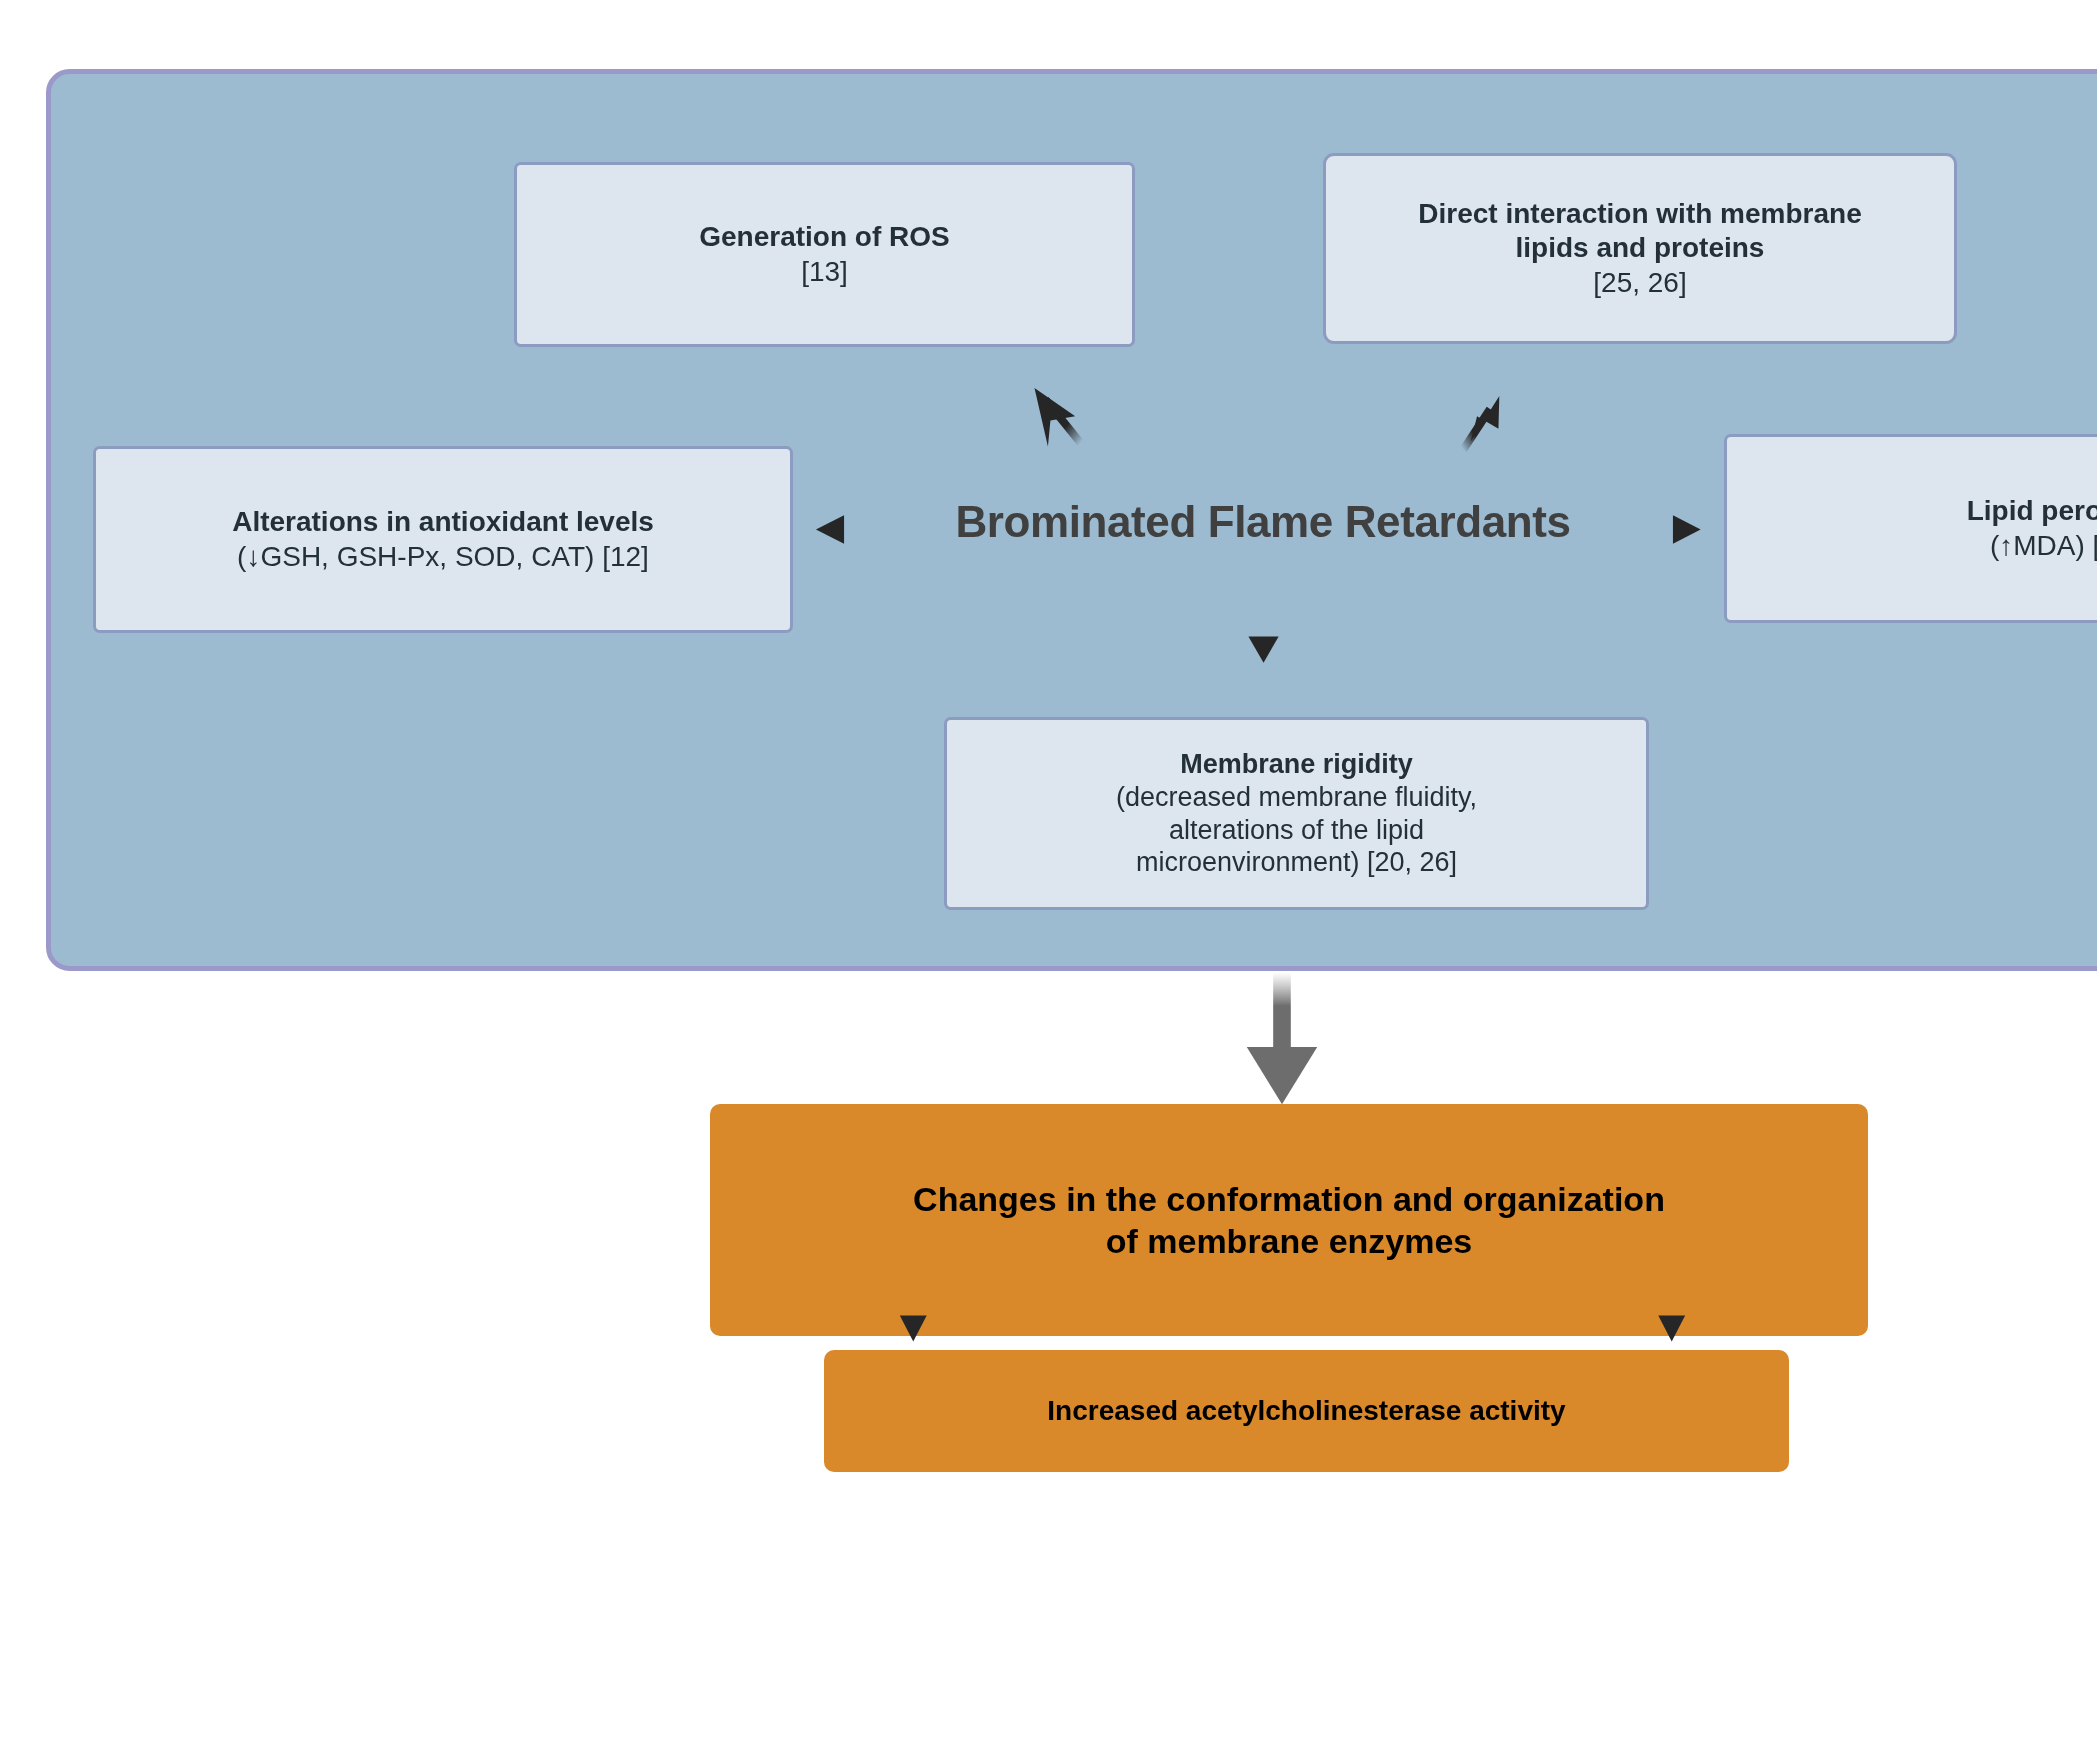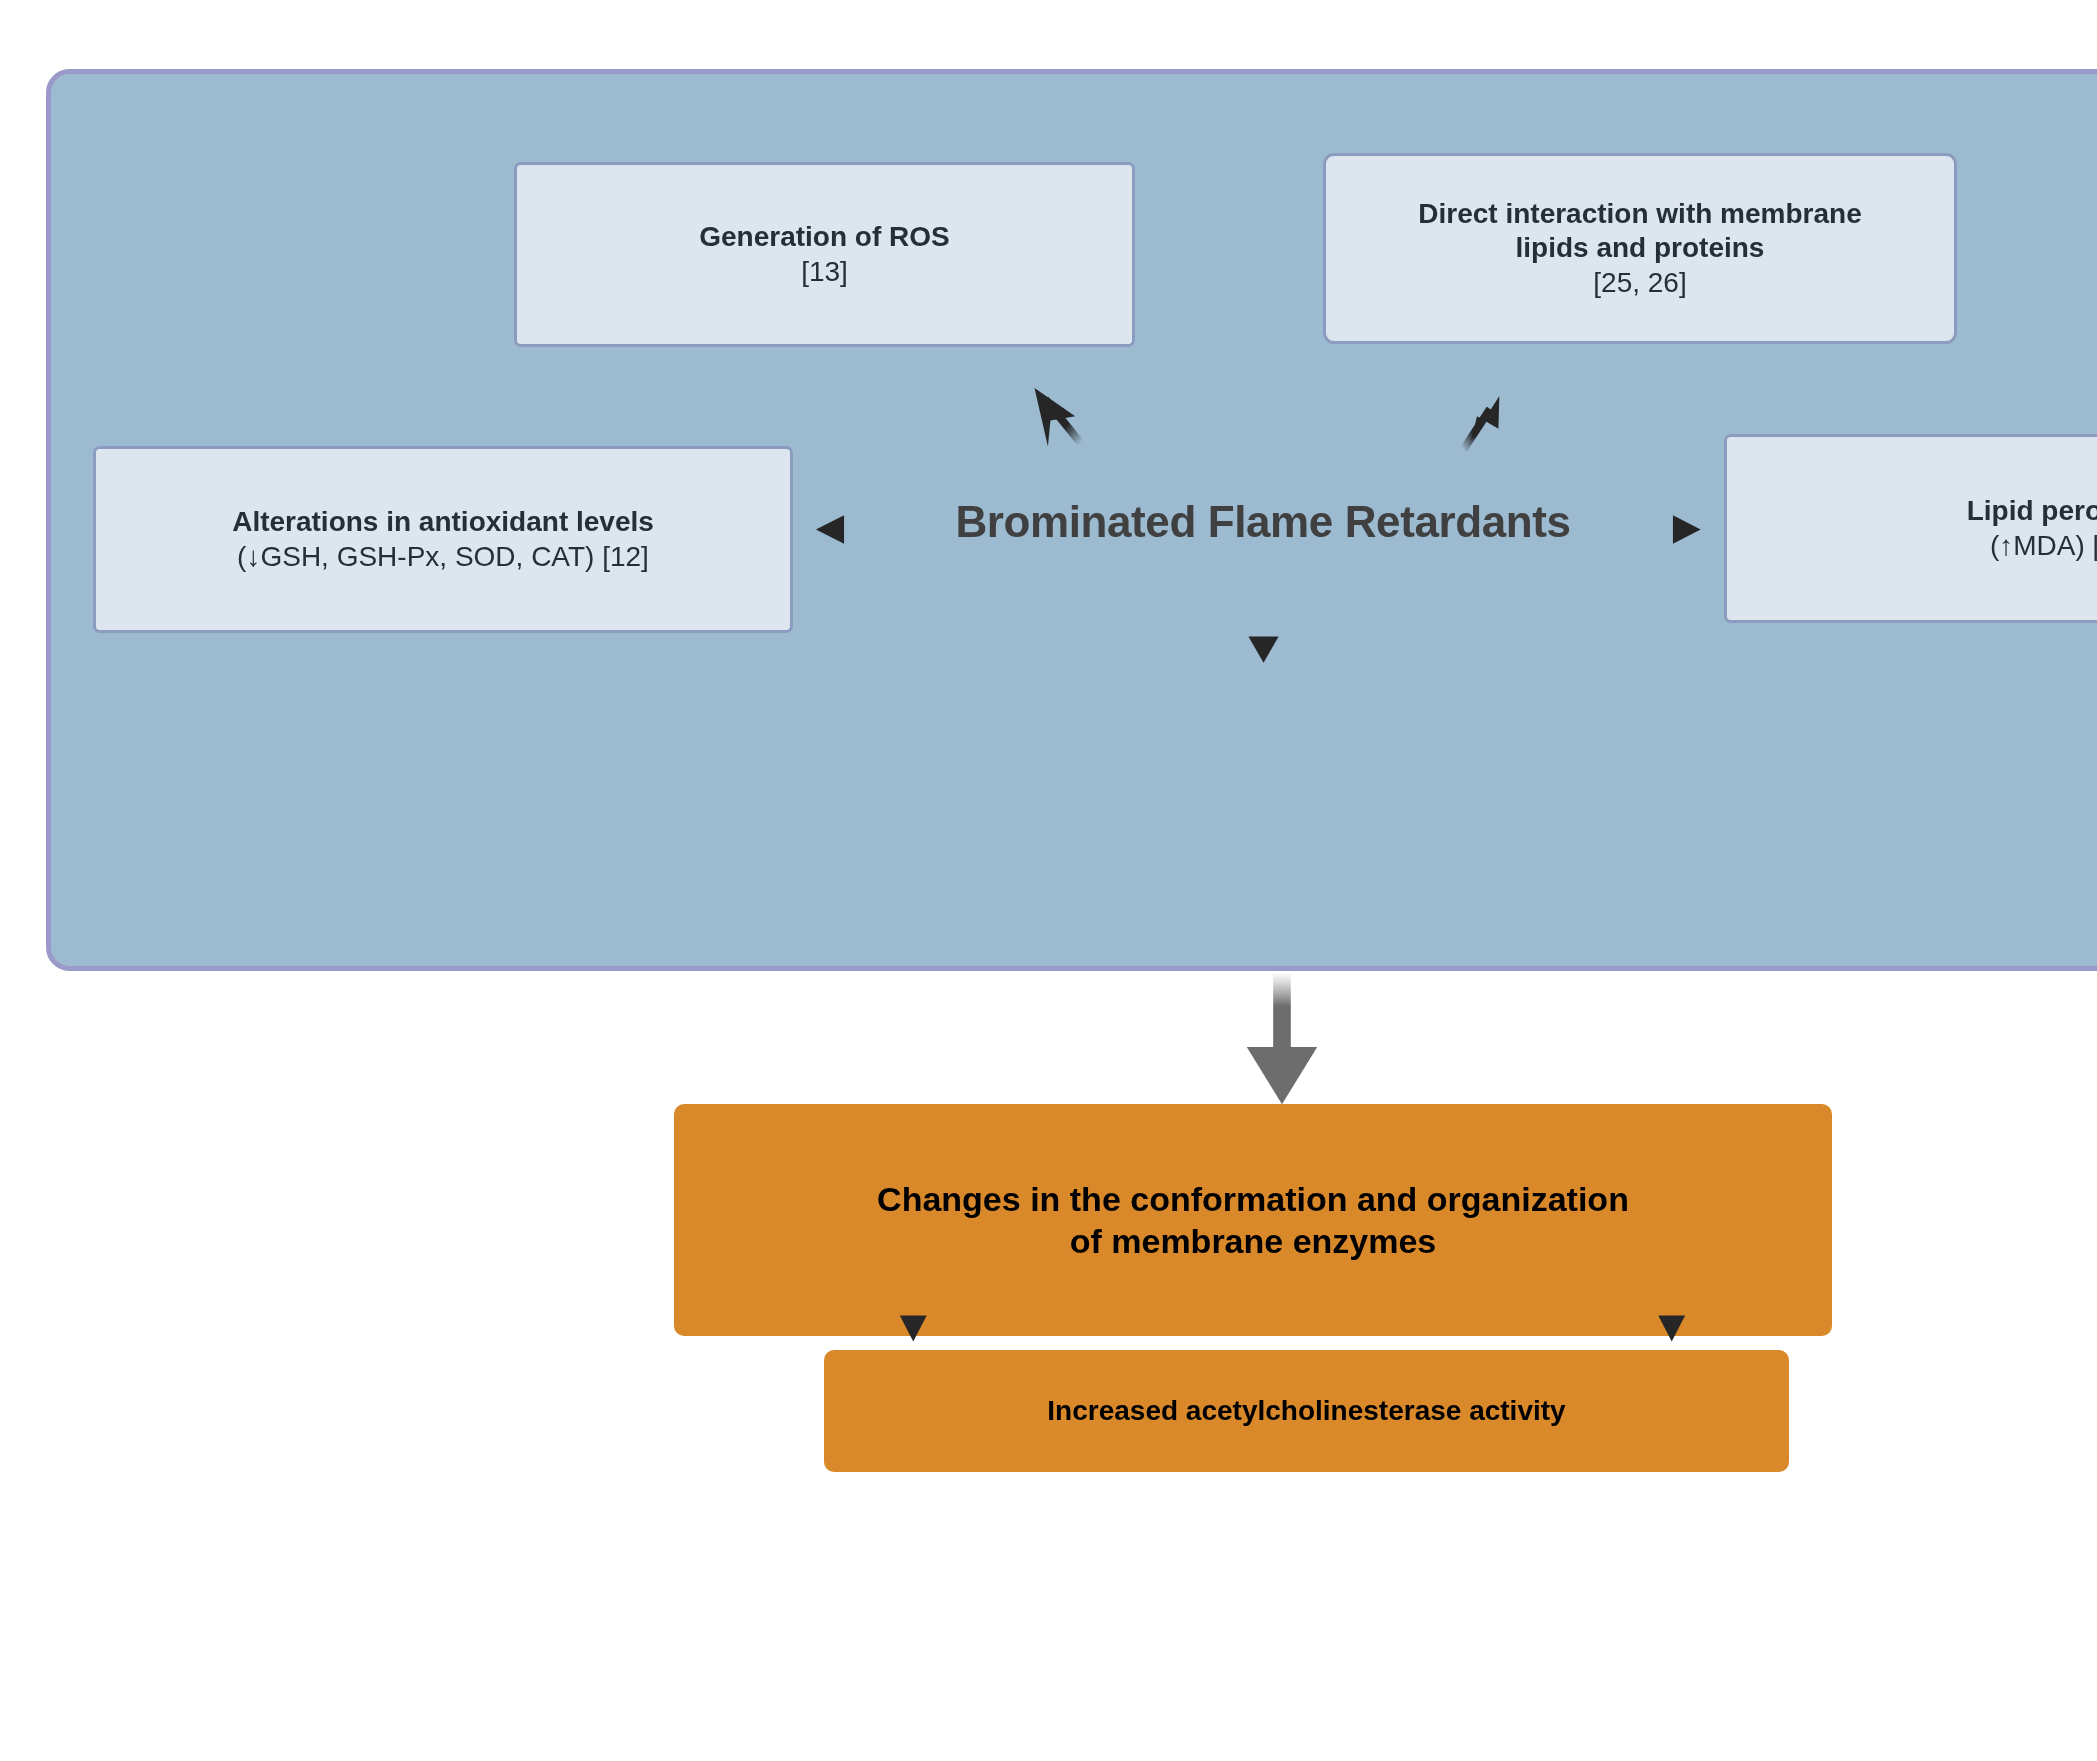"Membrane rigidity" div.node { html: none -> <div> <span> <span>Membrane rigidity</span><br> <span>(decreased membrane fluidity,</span><br> <span>alterations of the lipid</span><br> <span>microenvironment) [20, 26]</span> </span> </div> }
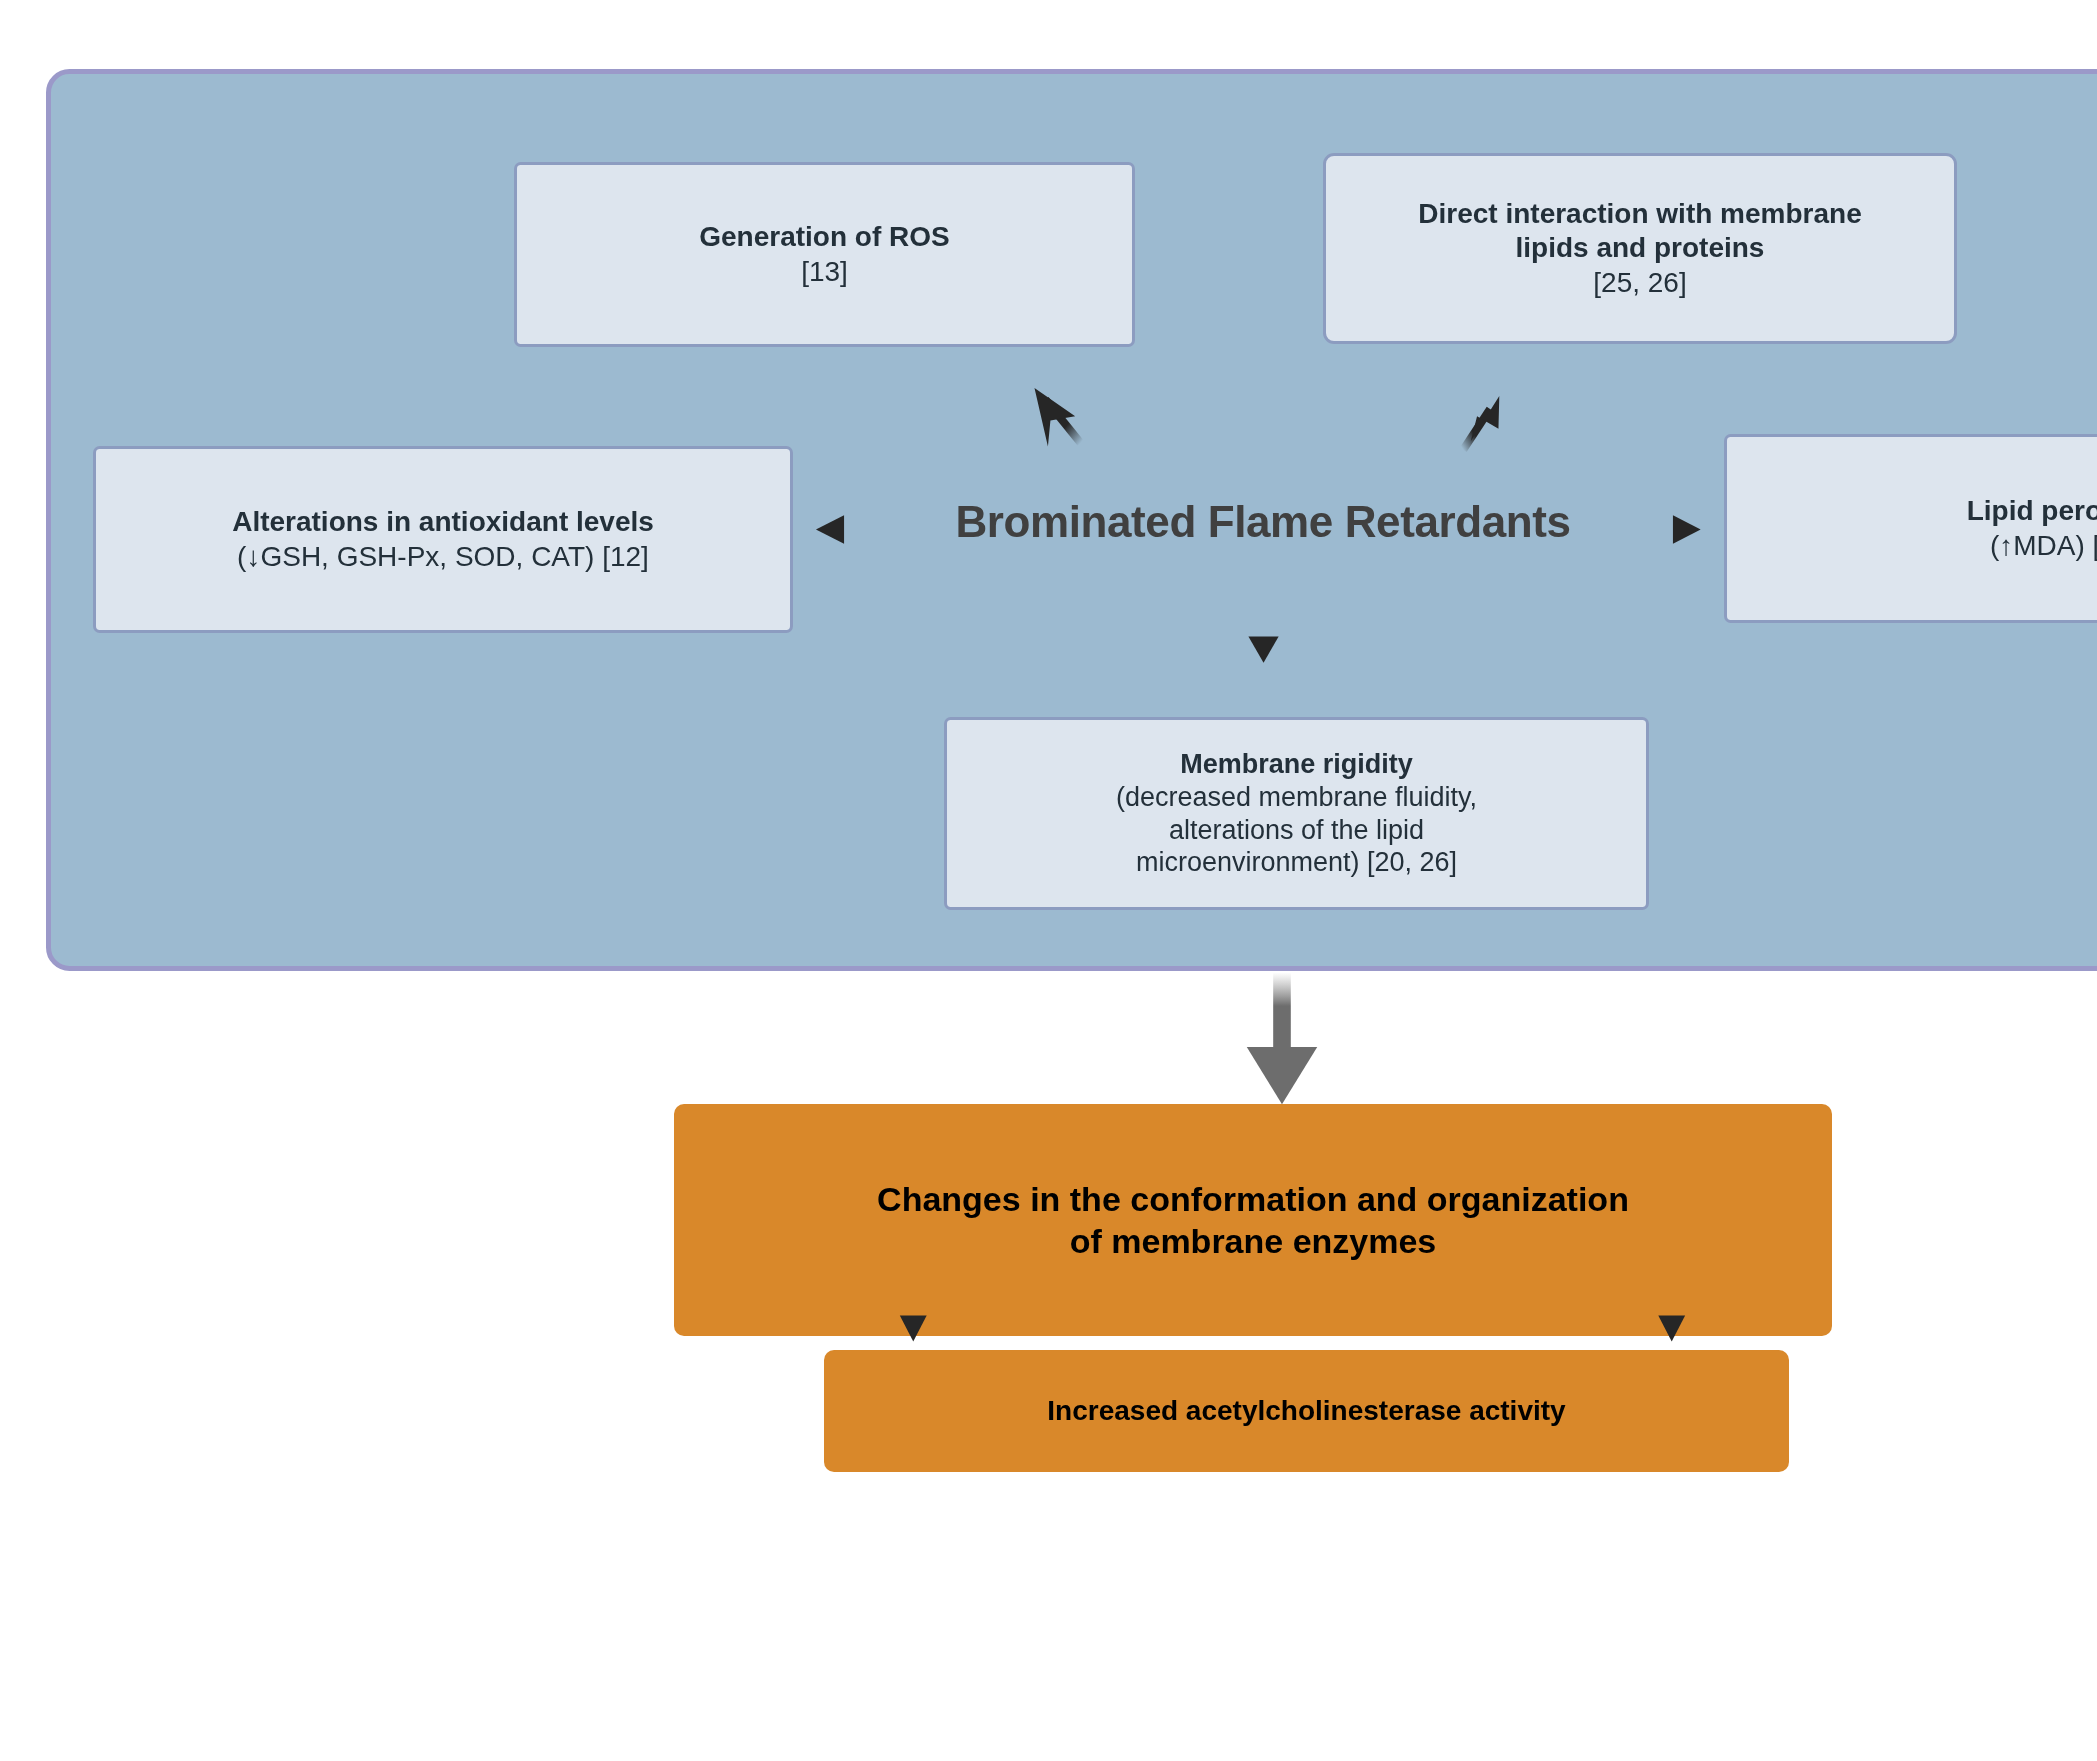"Changes in the conformation and" #obox-main { left: 674px -> 710px }
